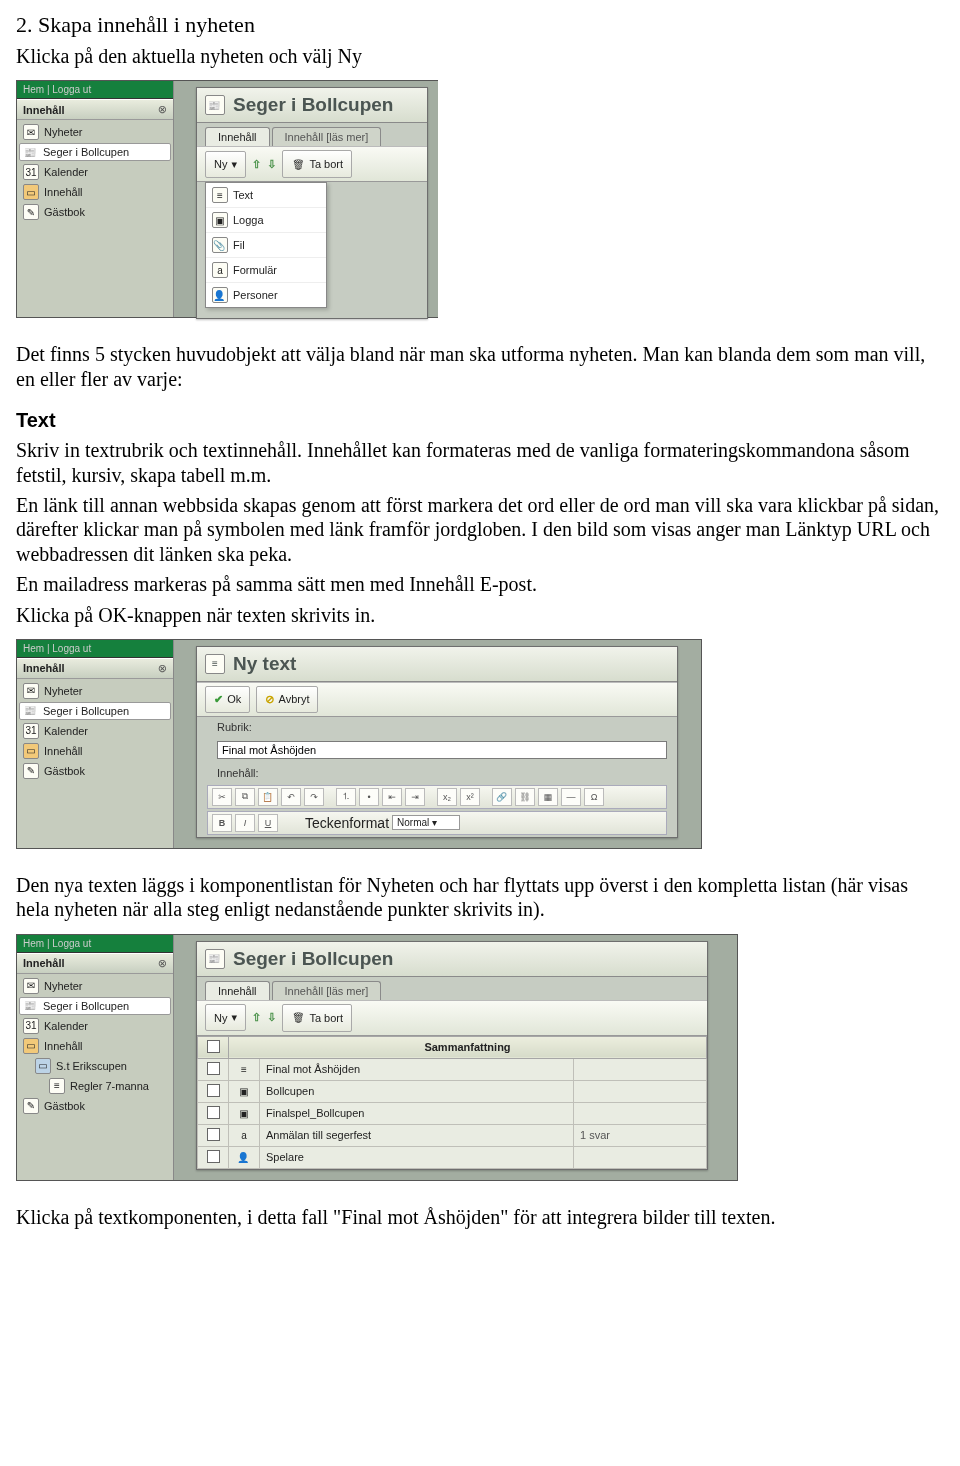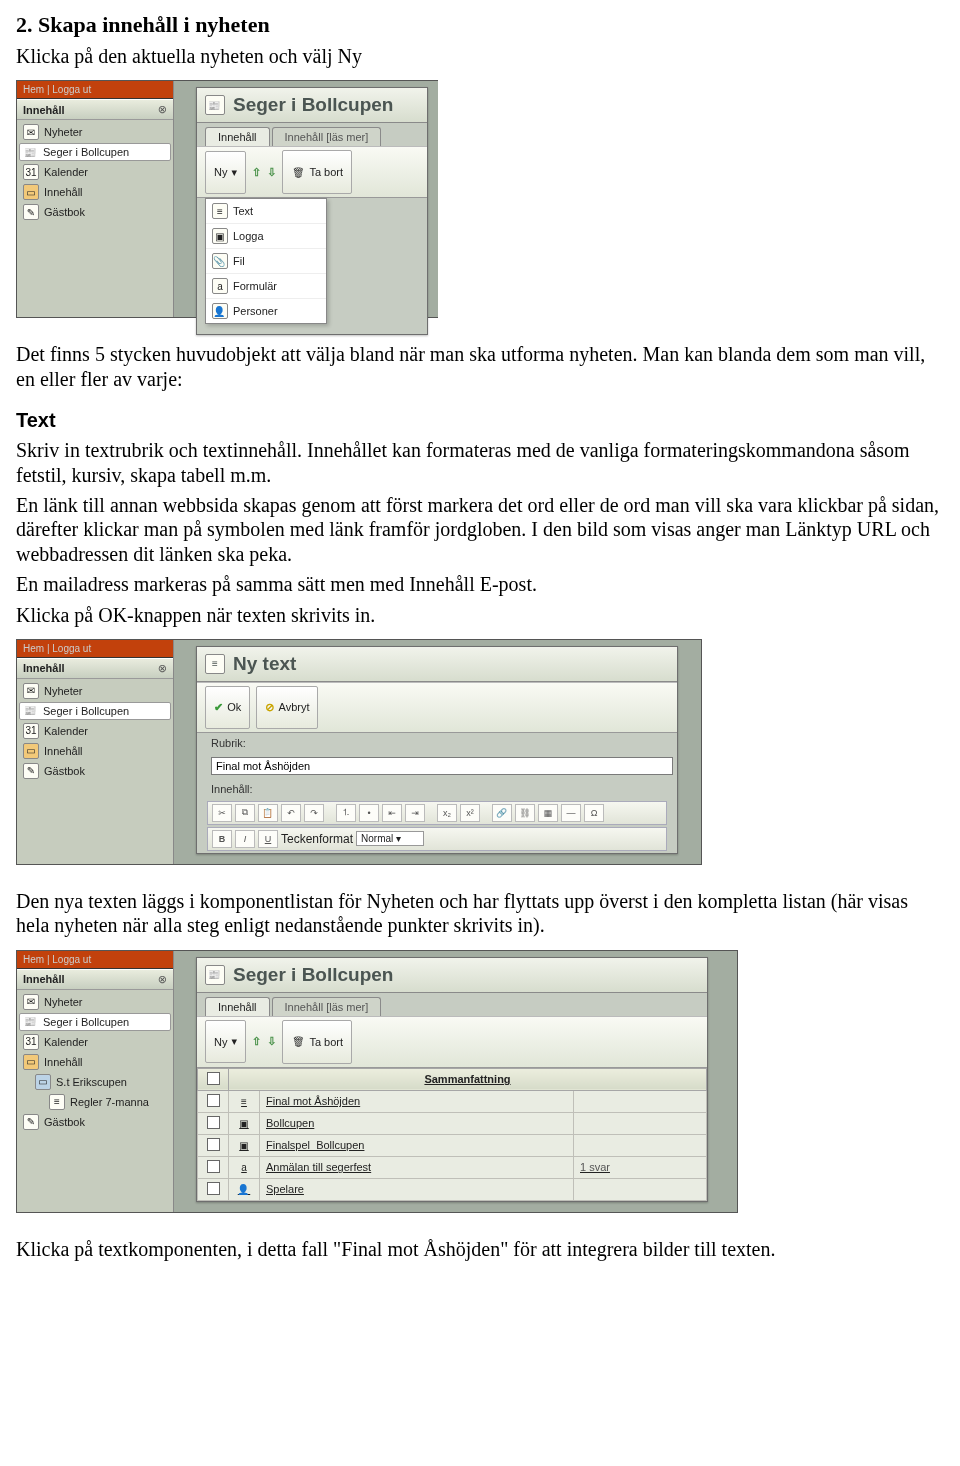"2. Skapa innehåll i nyheten" h2.heading { font-weight: bold -> normal }
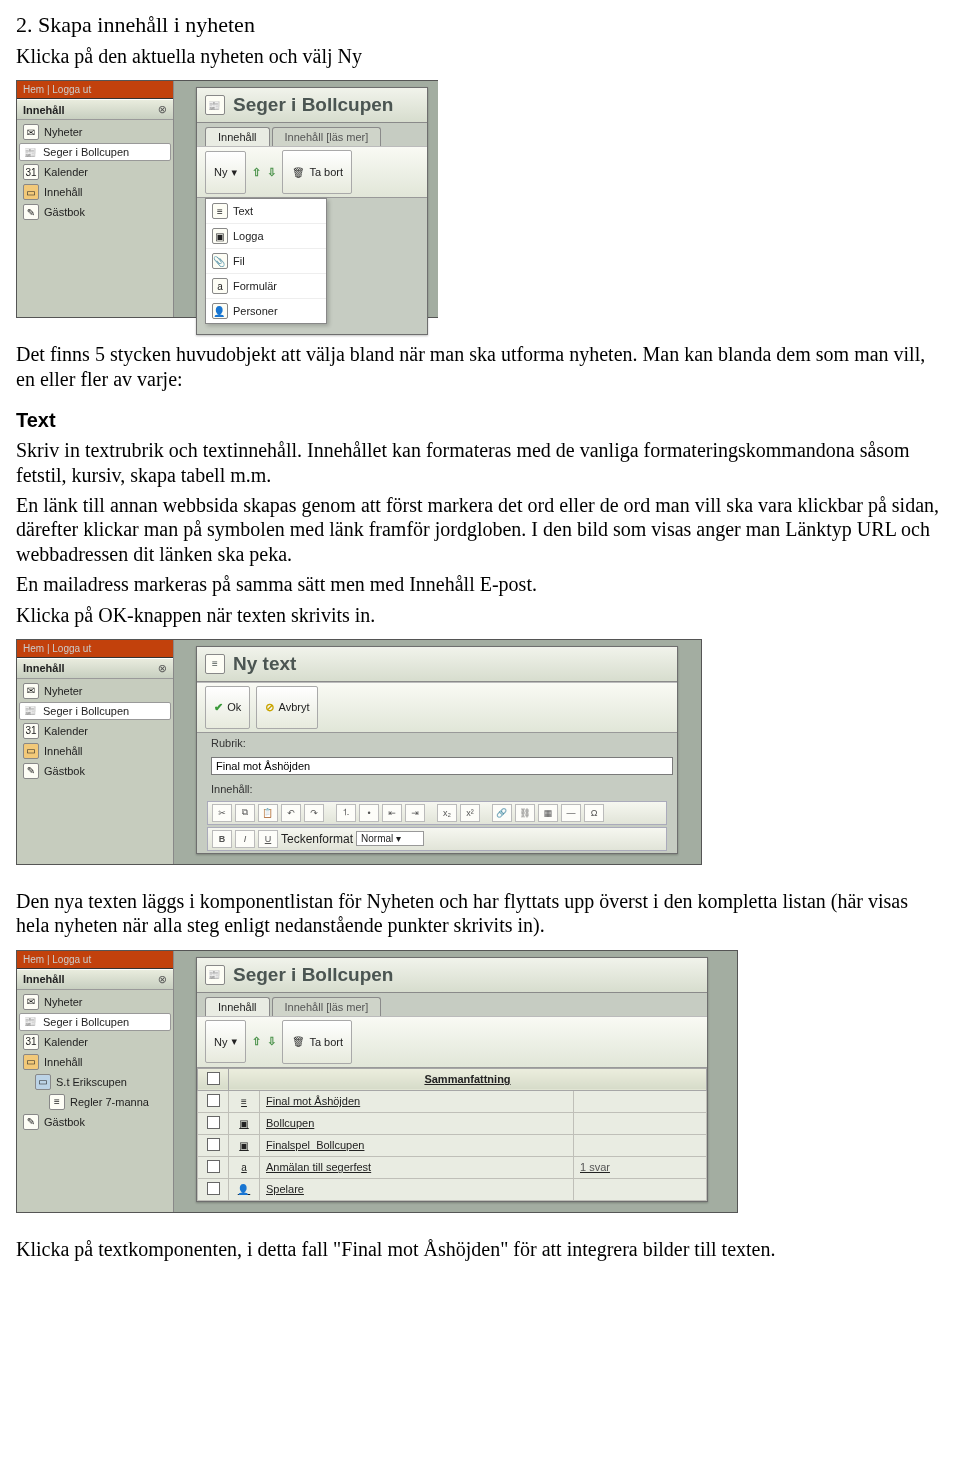"Hem | Logga ut" .topbar { background: #c2410c -> #15803d }
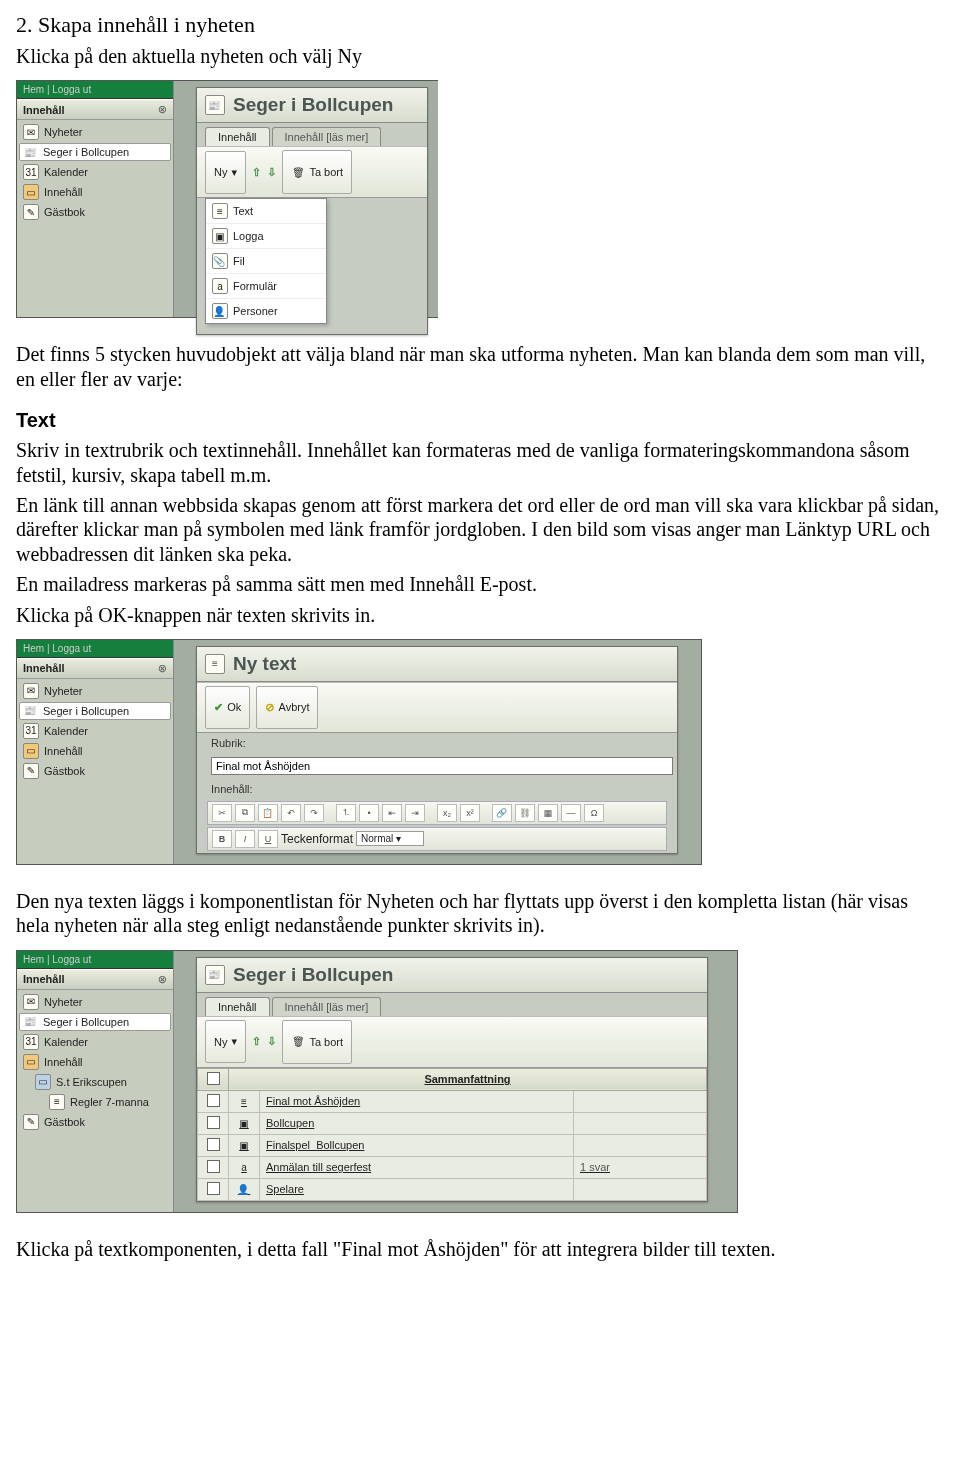"Ny" .tbtn { padding: 14px 8px -> 6px 8px }
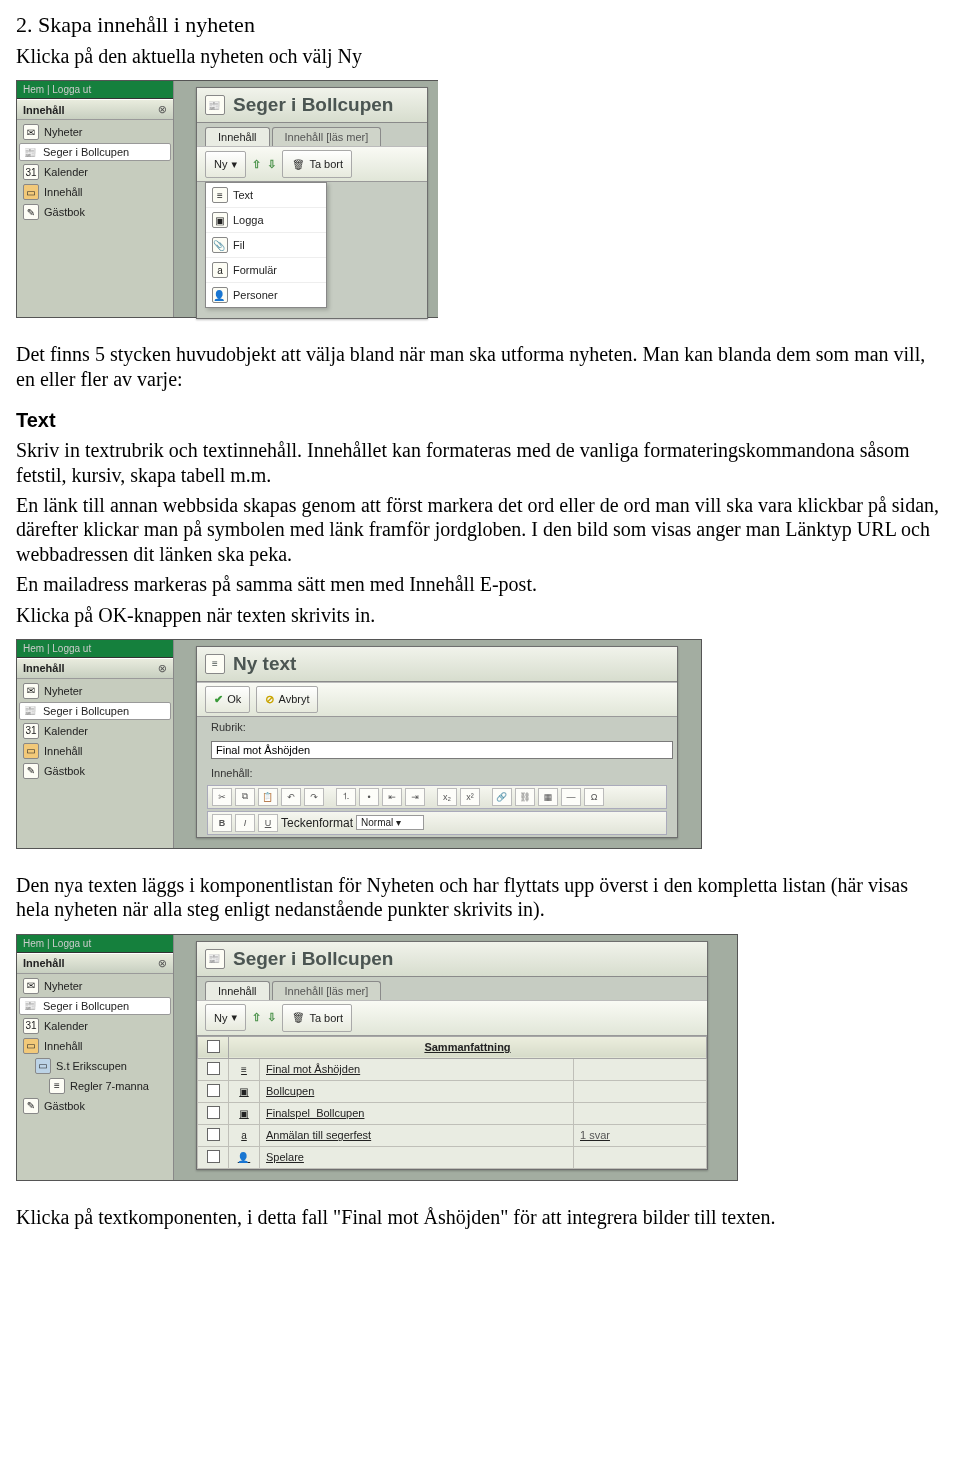"Rubrik:" .formrow { padding: 4px 14px -> 4px 20px }
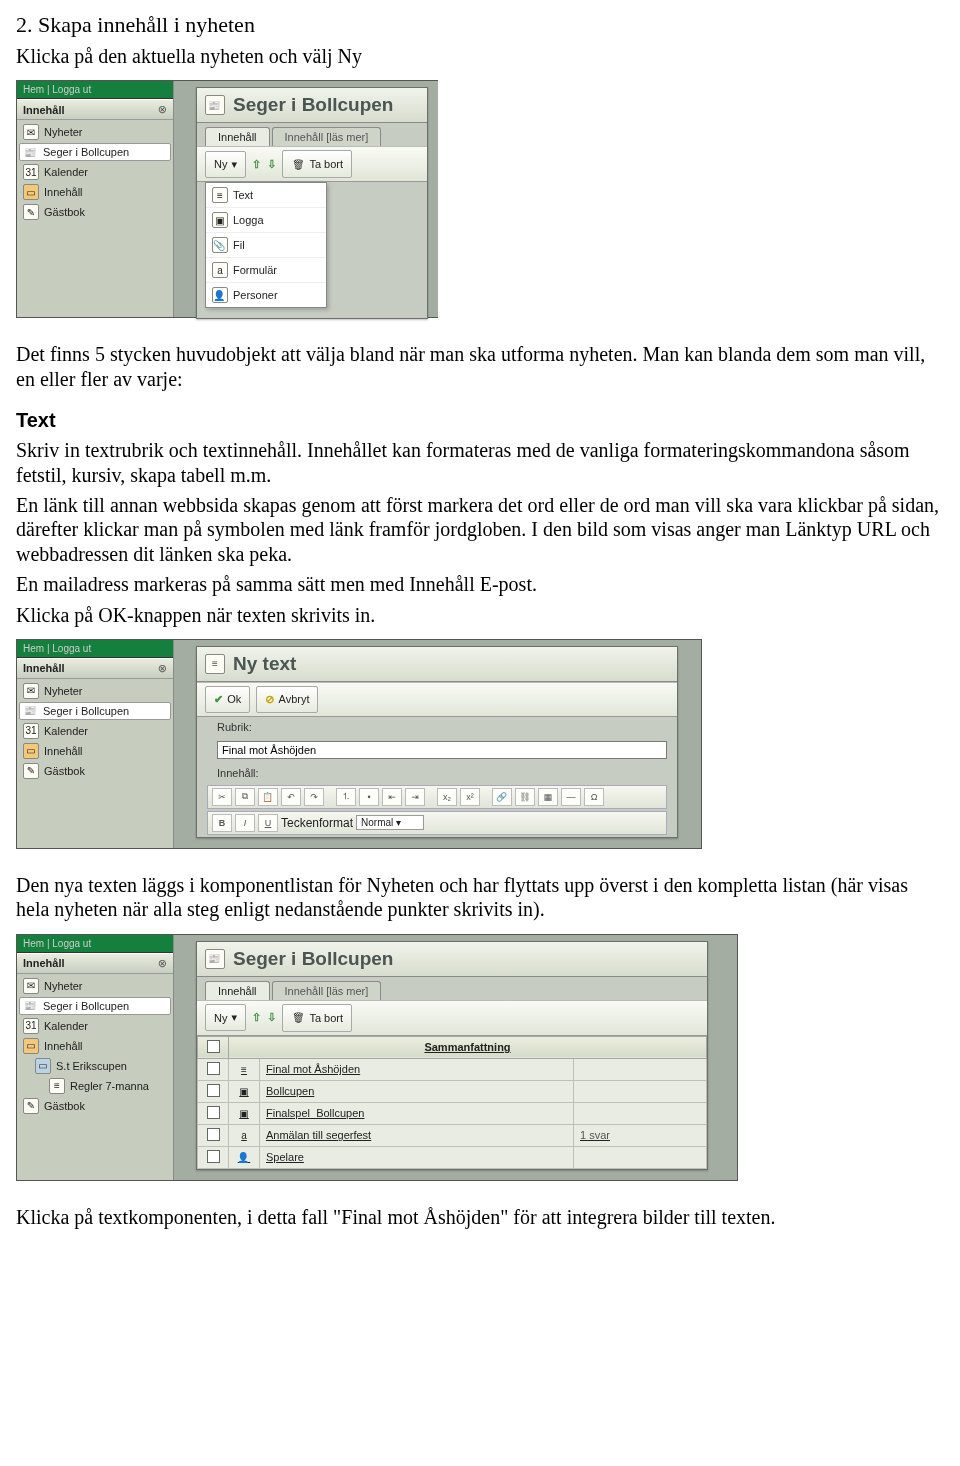"Teckenformat" span { font-size: 12px -> 14px; margin-left: 0 -> 24px }
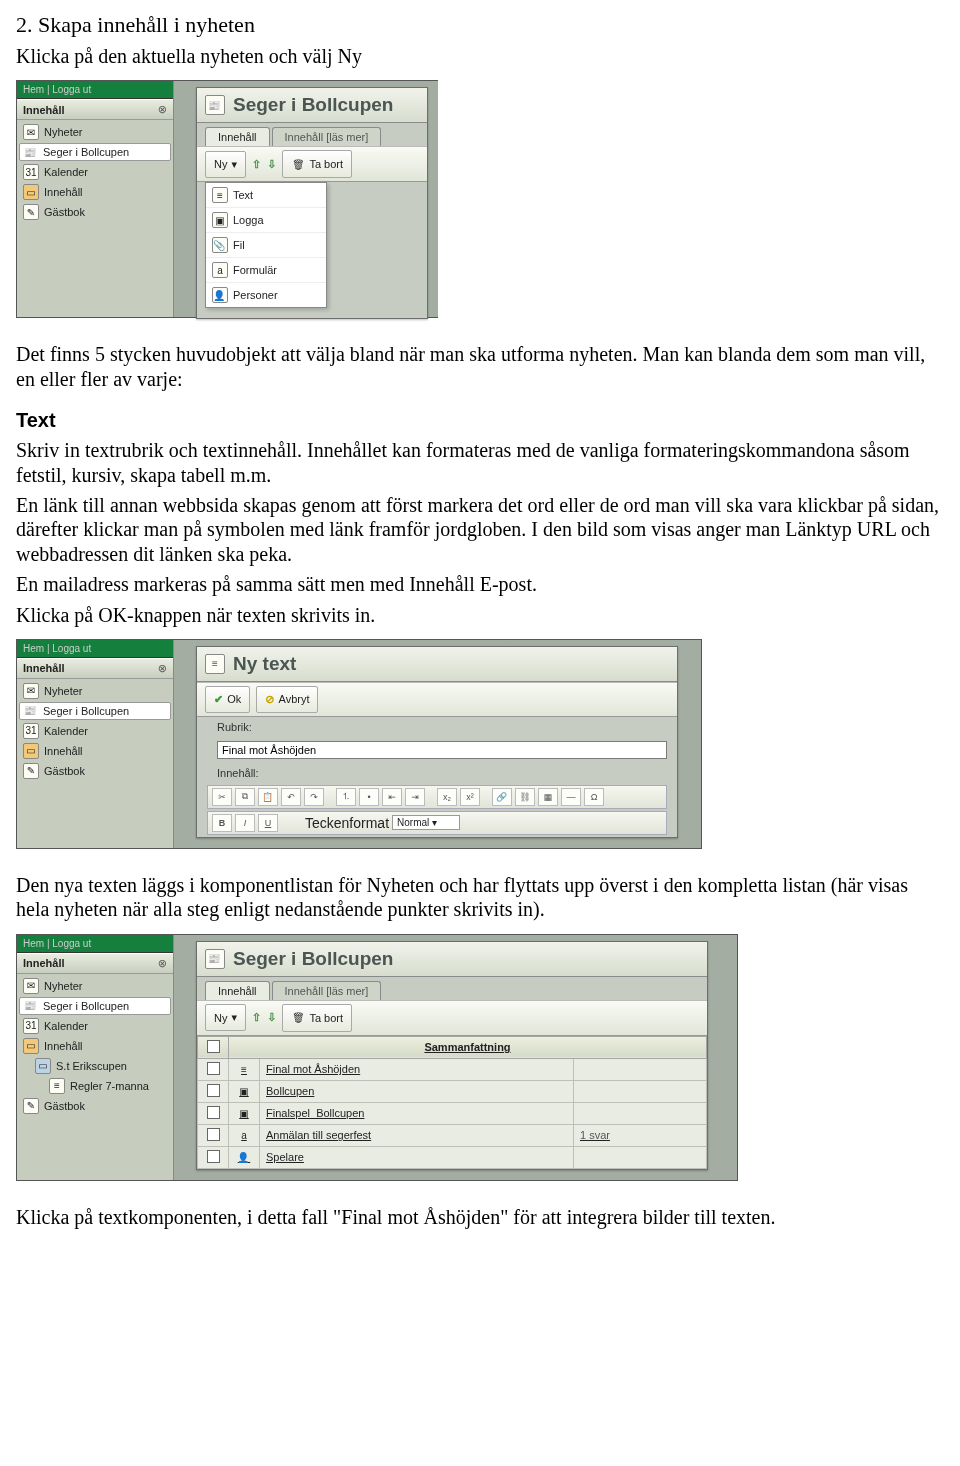"Sammanfattning" .gridtable { text-decoration: underline -> none }
